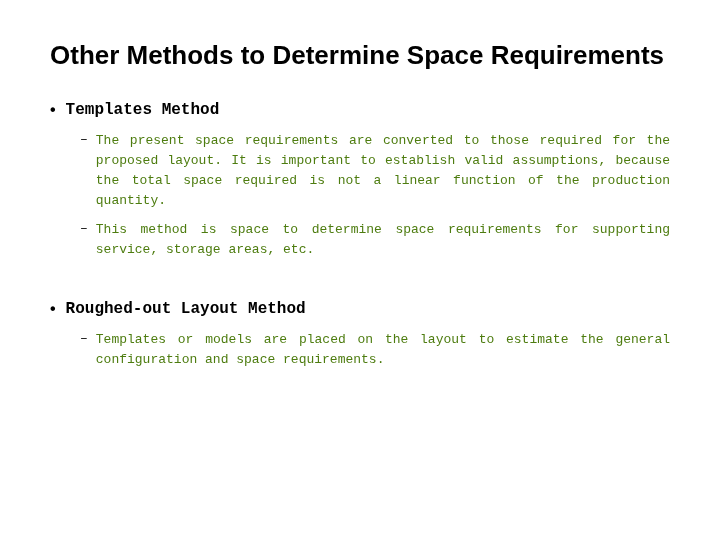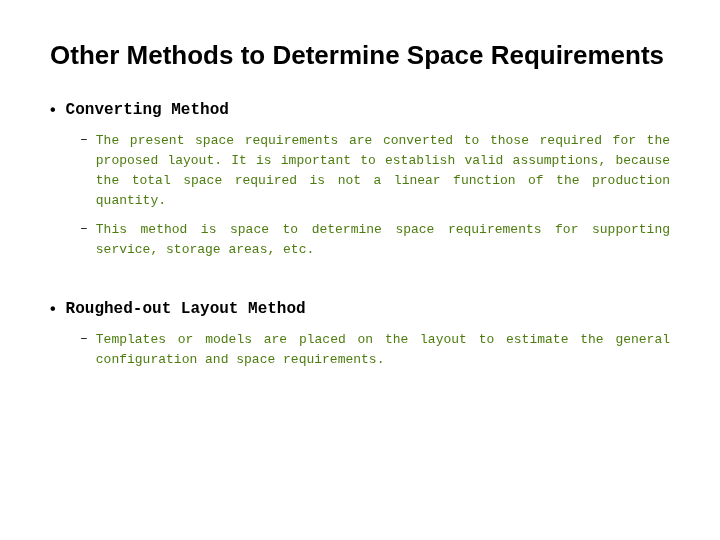"Converting Method" span.bullet-main-text { text: Converting -> Templates }
